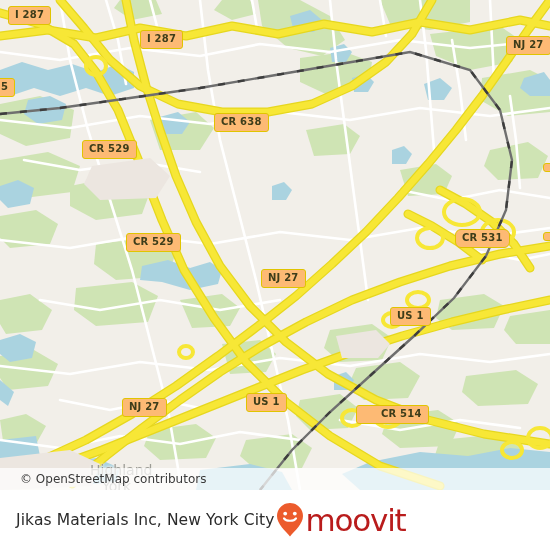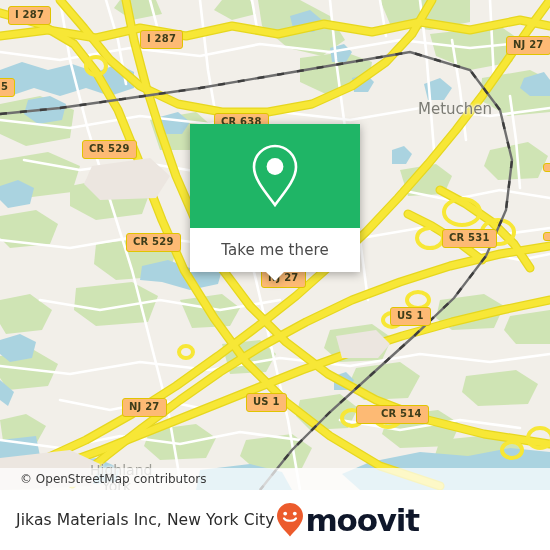"Metuchen" div.place { html: <div>Metuchen</div> -> none }
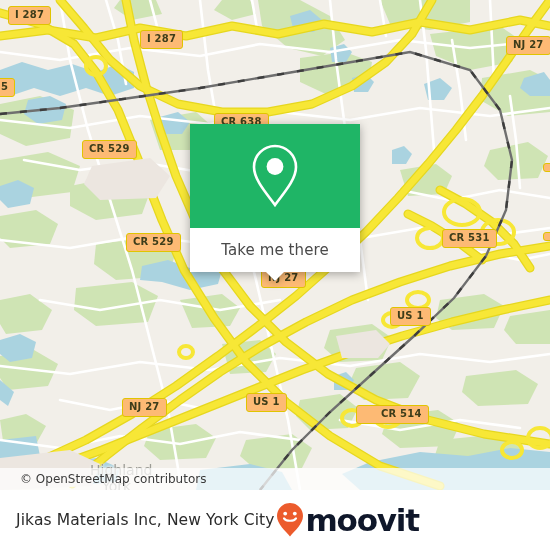"CR 531" div.shield { border-radius: none -> 6px; left: 442px -> 455px }
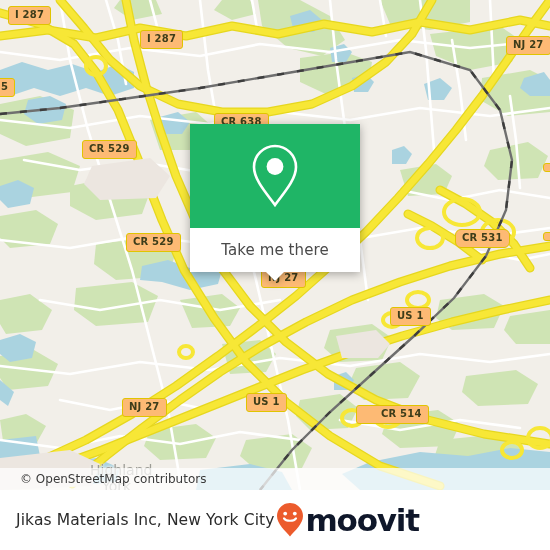"Take me there" div.popup { html: <div> <div> <svg> <path></path> <circle></circle> </svg> </div> <div> <span>Take me there</span> </div> <div></div> </div> -> none }
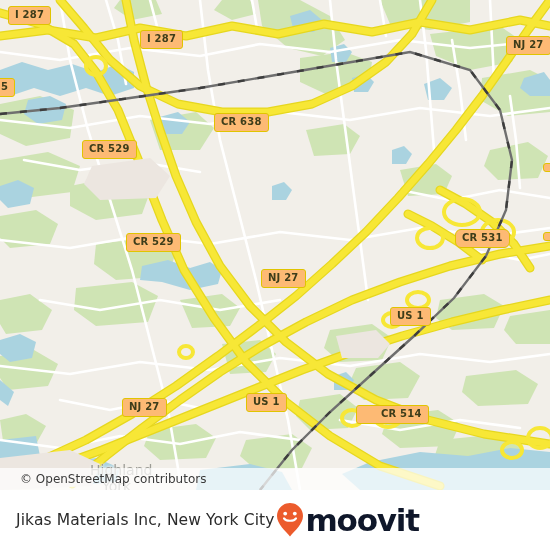"moovit" .brand-word { color: #0f172a -> #b91c1c; font-weight: bold -> normal }
